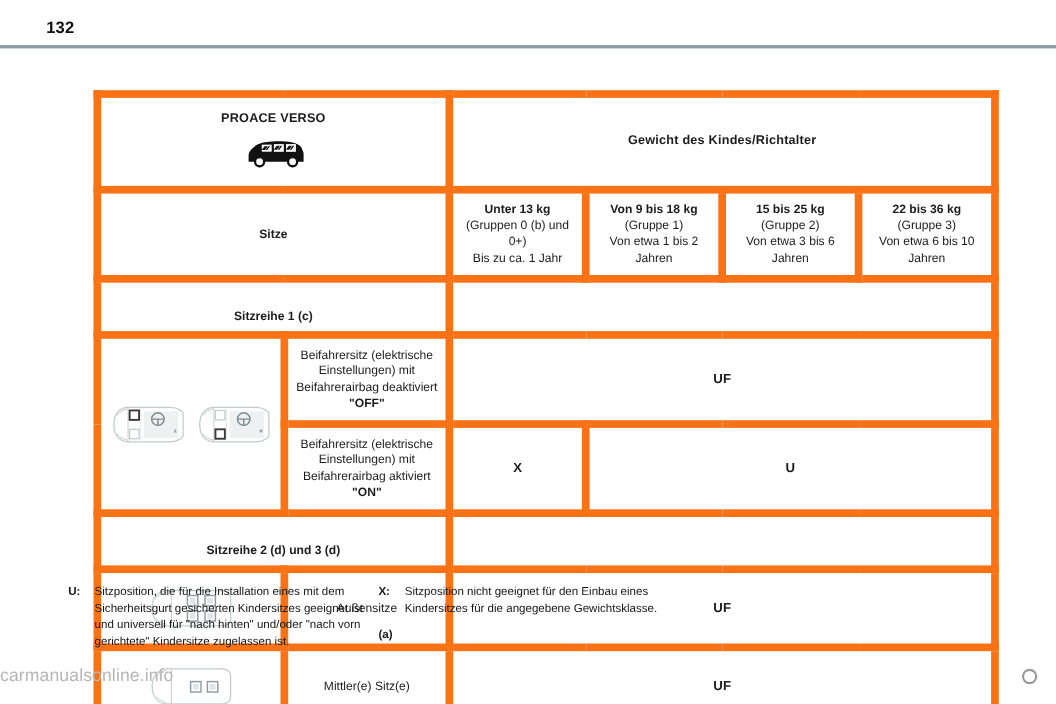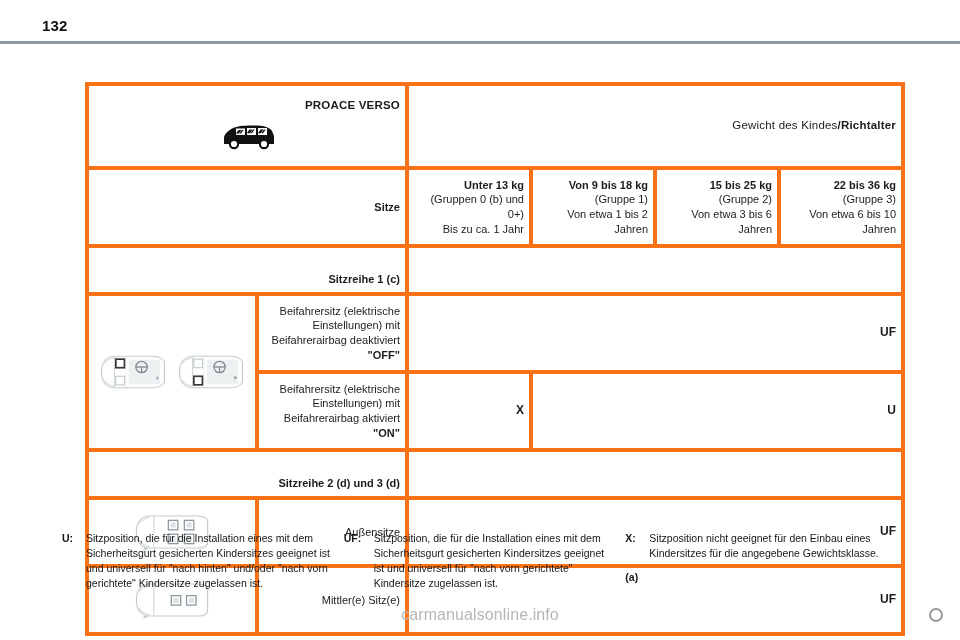"PROACE VERSO" .seat-table td { border: 4px solid #f97316 -> 7px solid #f97316; text-align: right -> center }
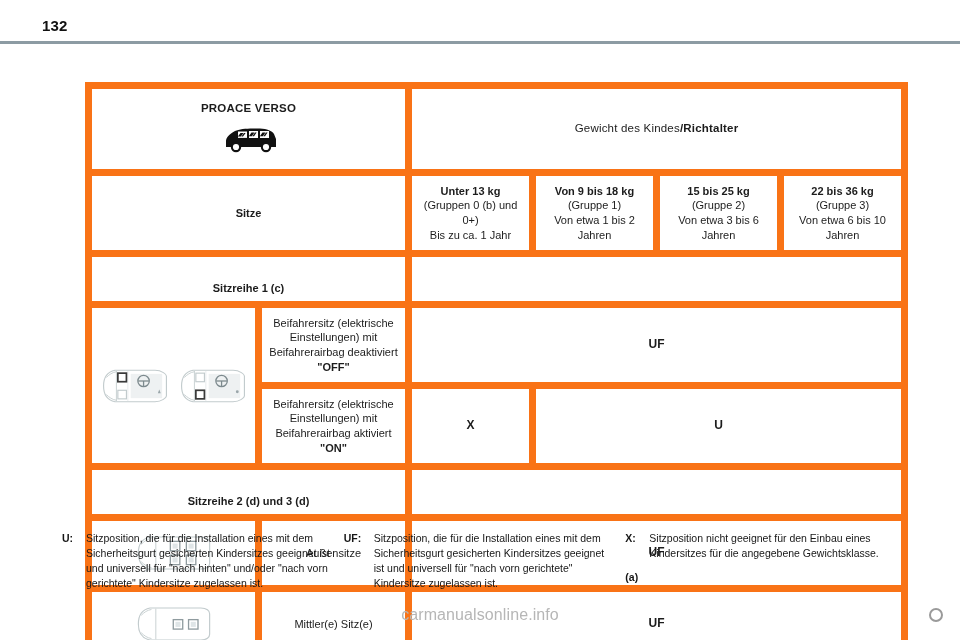"Gewicht des Kindes" .hdr-bold { font-weight: normal -> bold }
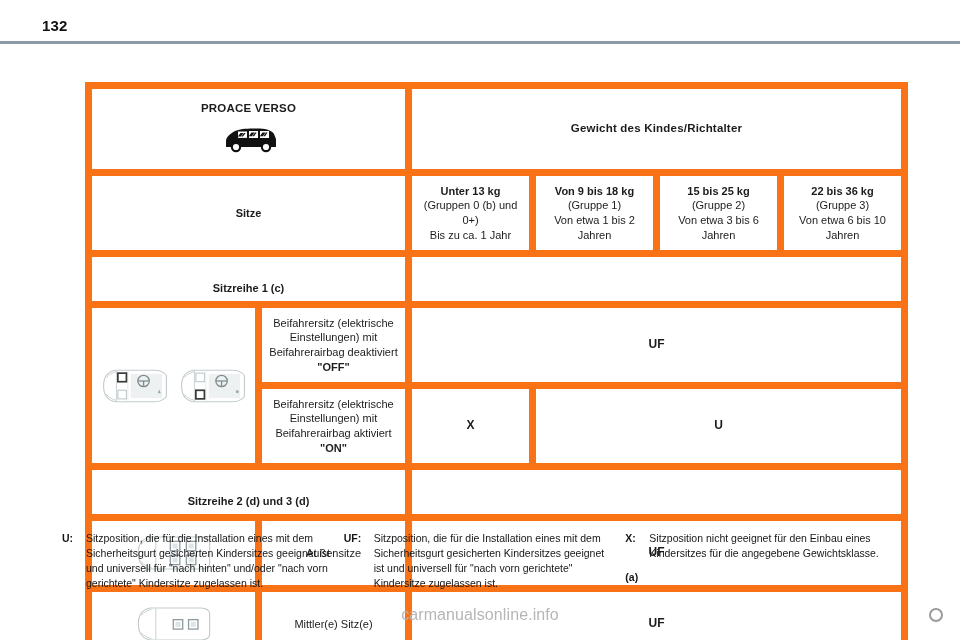"UF:" div.legend-col { html: <div> <div> <div>UF:</div> <div>Sitzposition, die für die Installation eines mit dem Sicherheitsgurt gesicherten Kindersitzes geeignet ist und universell für "nach vorn gerichtete" Kindersitze zugelassen ist.</div> </div> </div> -> none }
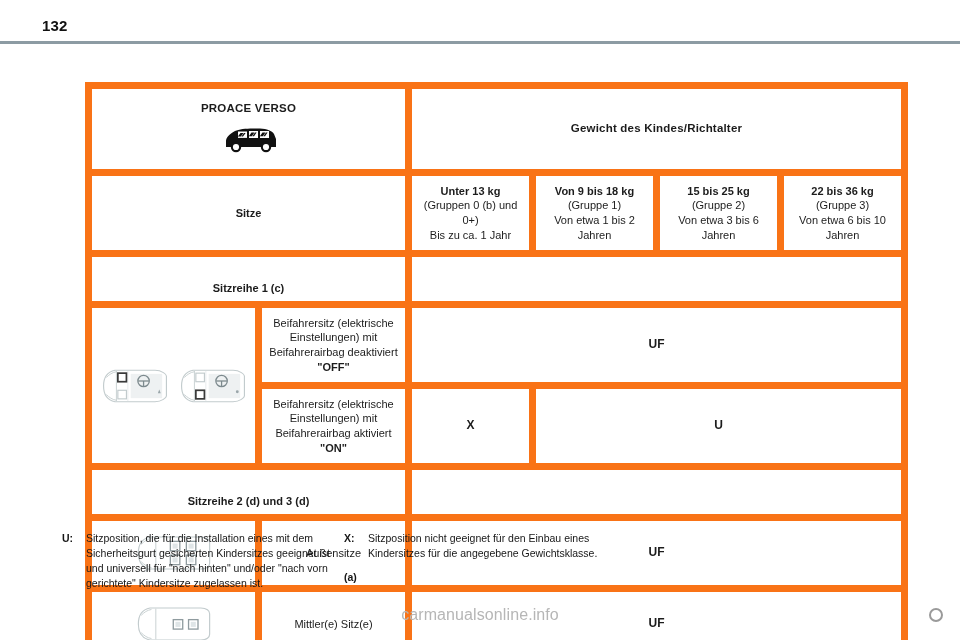"carmanualsonline.info" .watermark { text-align: center -> left }
